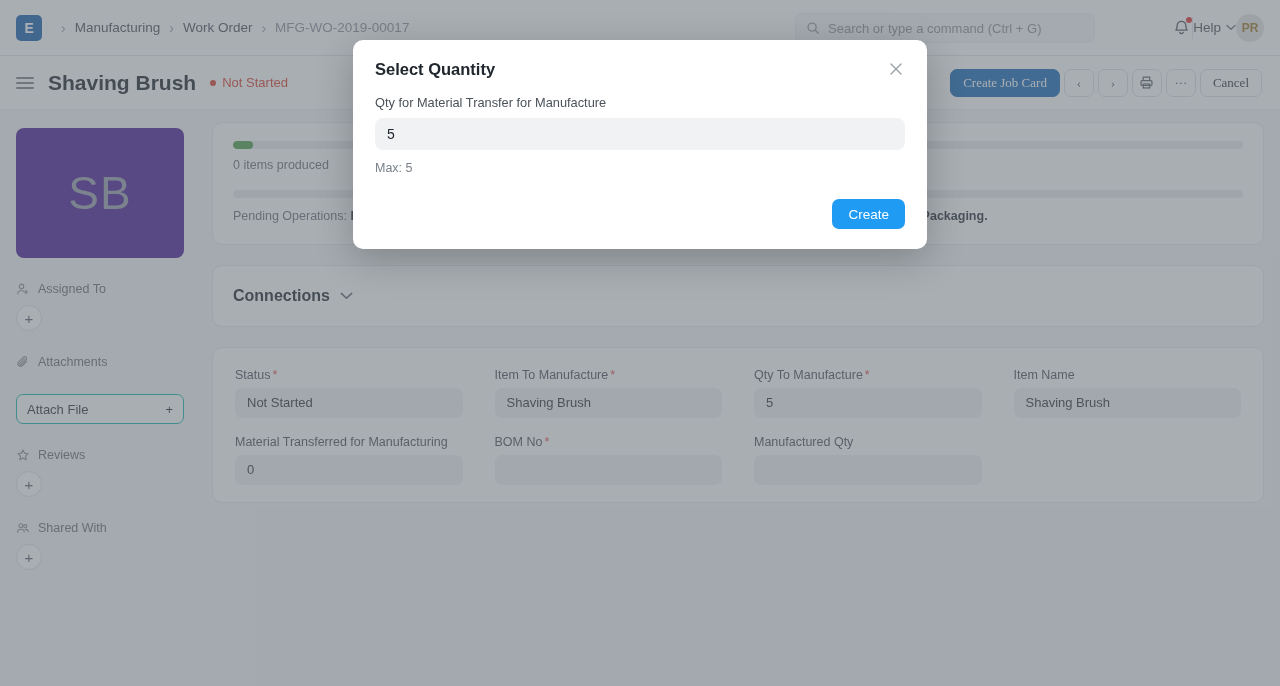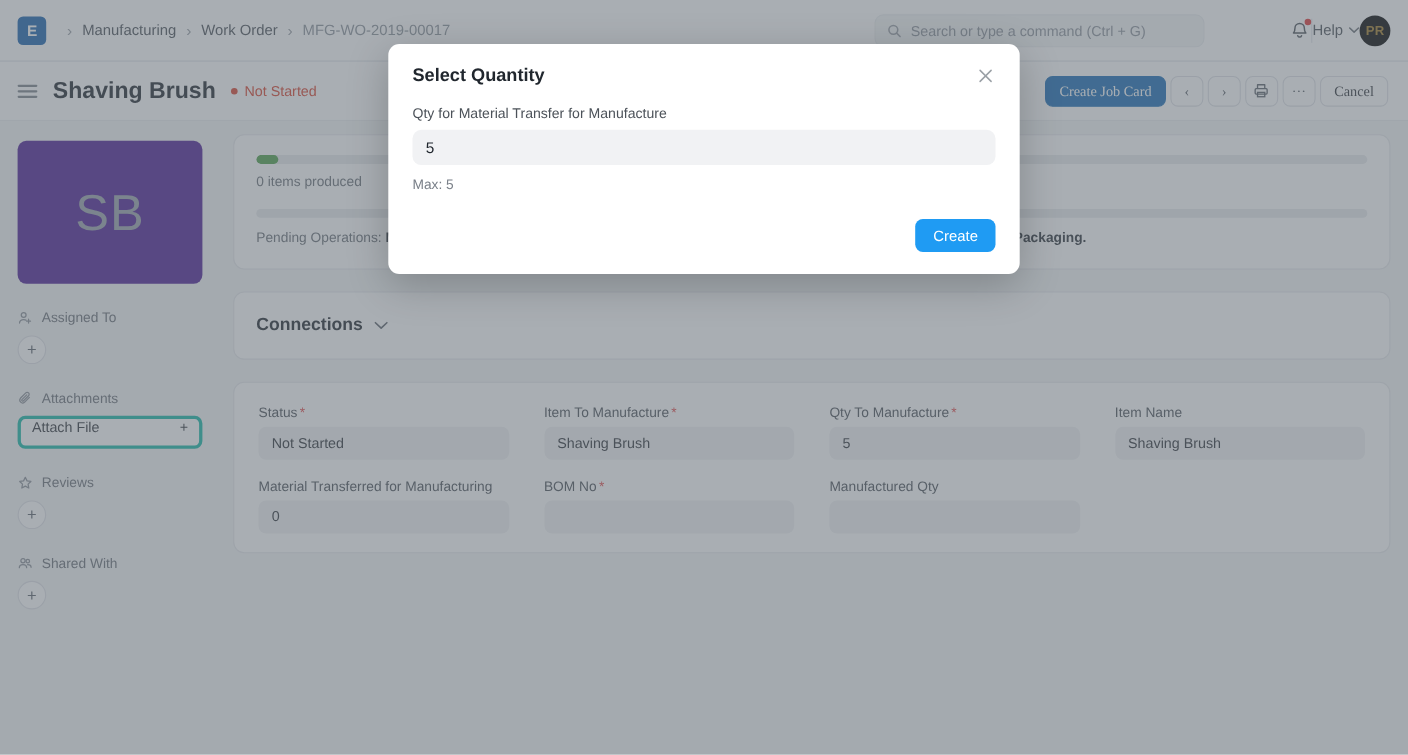"PR" .avatar { background: #000000 -> #e5e5e5 }
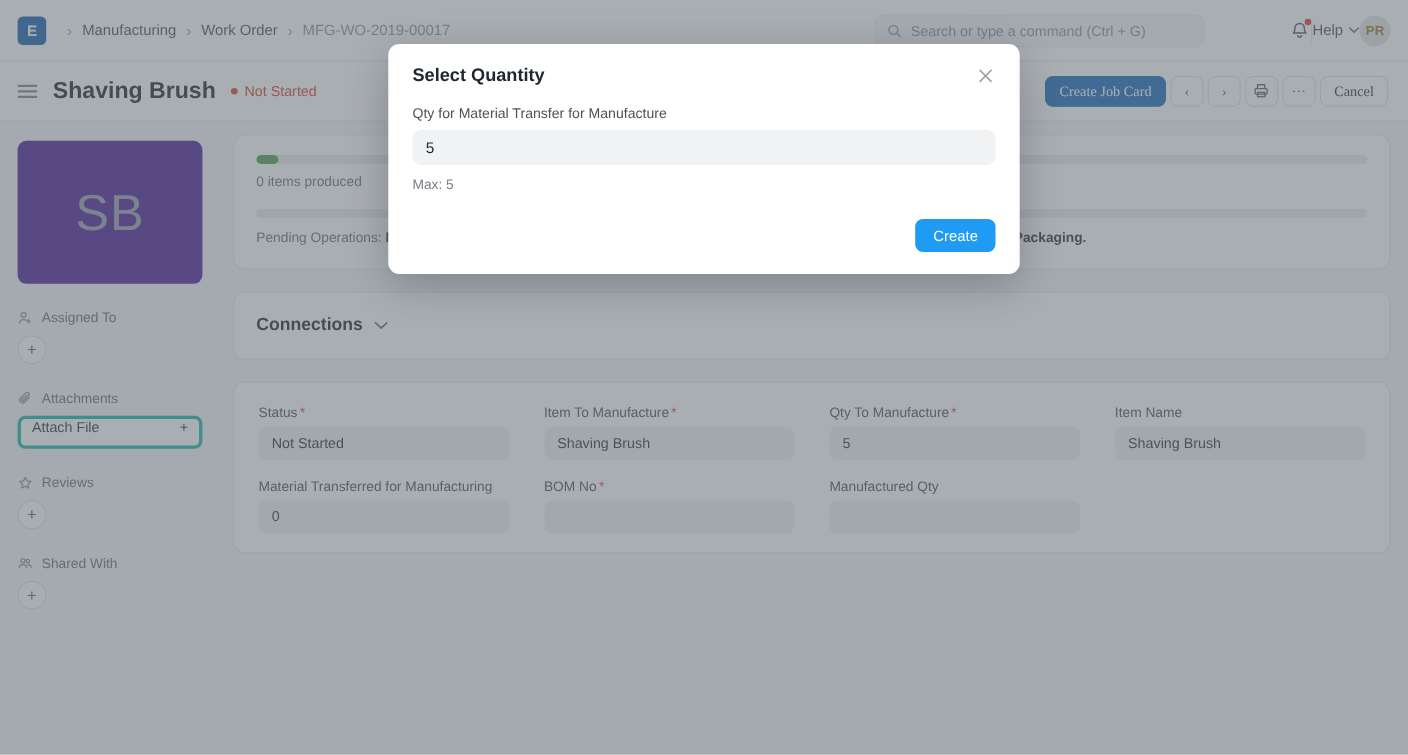"Attach File" .attach-btn { align-items: flex-start -> center; border: 3px solid #14b8a6 -> 1px solid #14b8a6; margin-top: 9px -> 25px }
